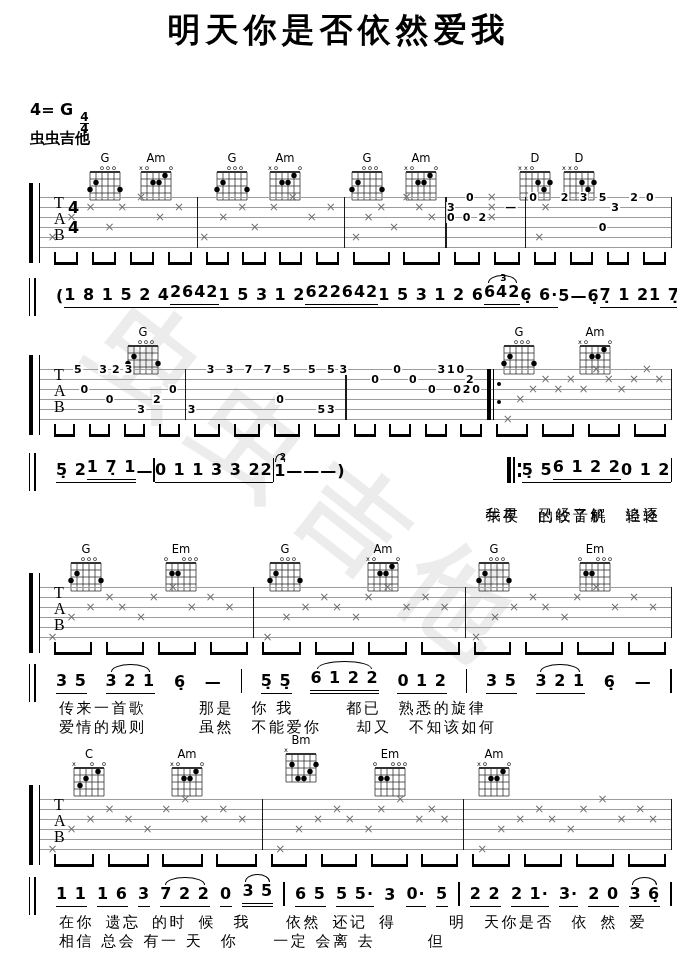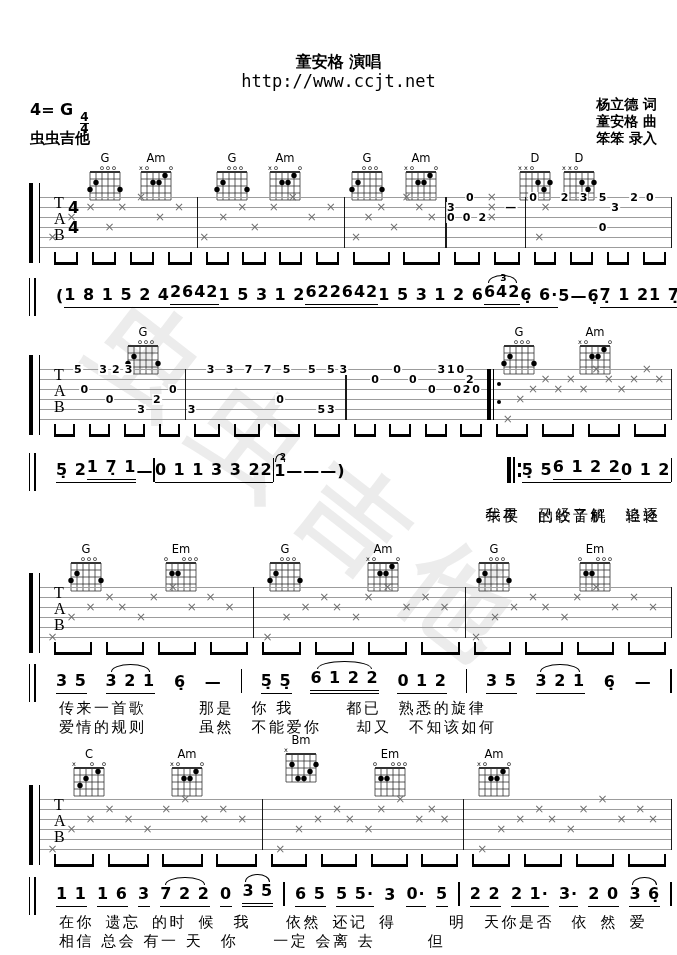"明天你是否依然爱我" div.title { html: none -> <div>明天你是否依然爱我</div> }
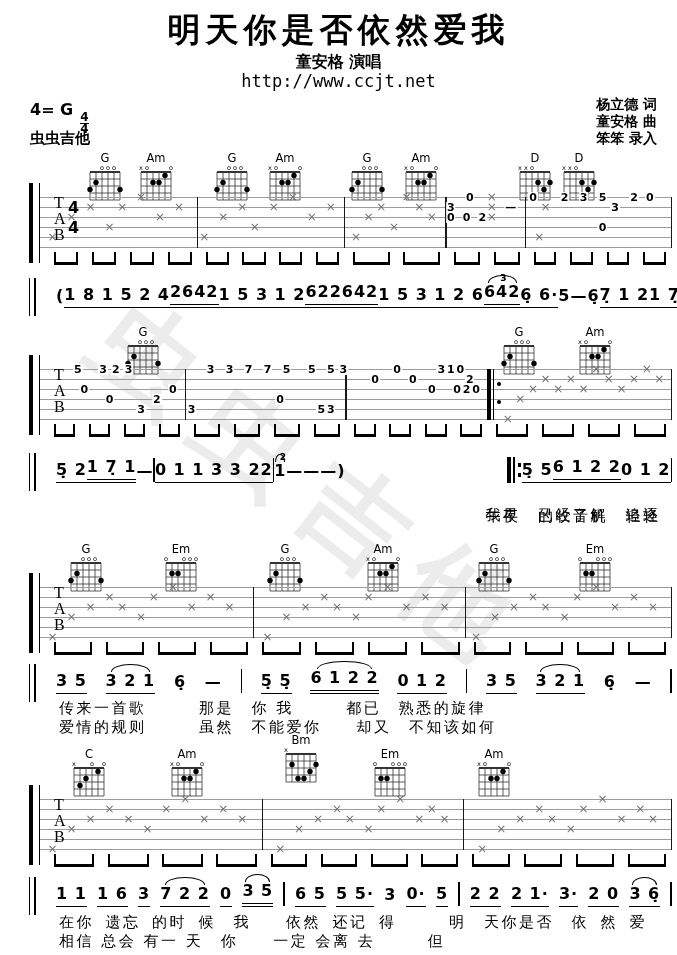"童安格 演唱" div.subtitle { html: <div>童安格 演唱</div> -> none }
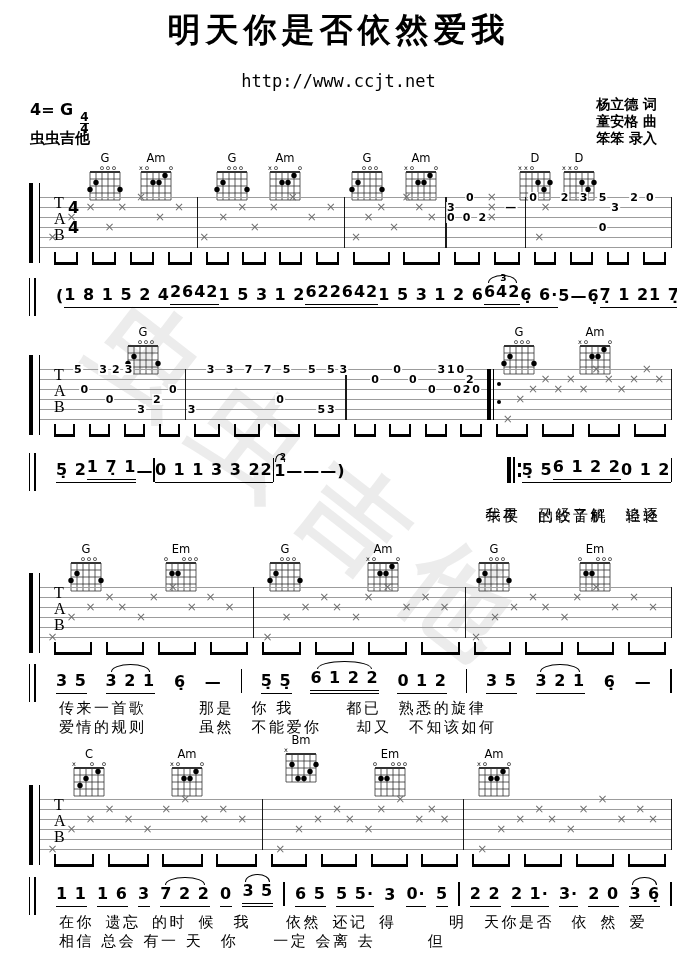"http://www.ccjt.net" div.url { html: <div>http://www.ccjt.net</div> -> none }
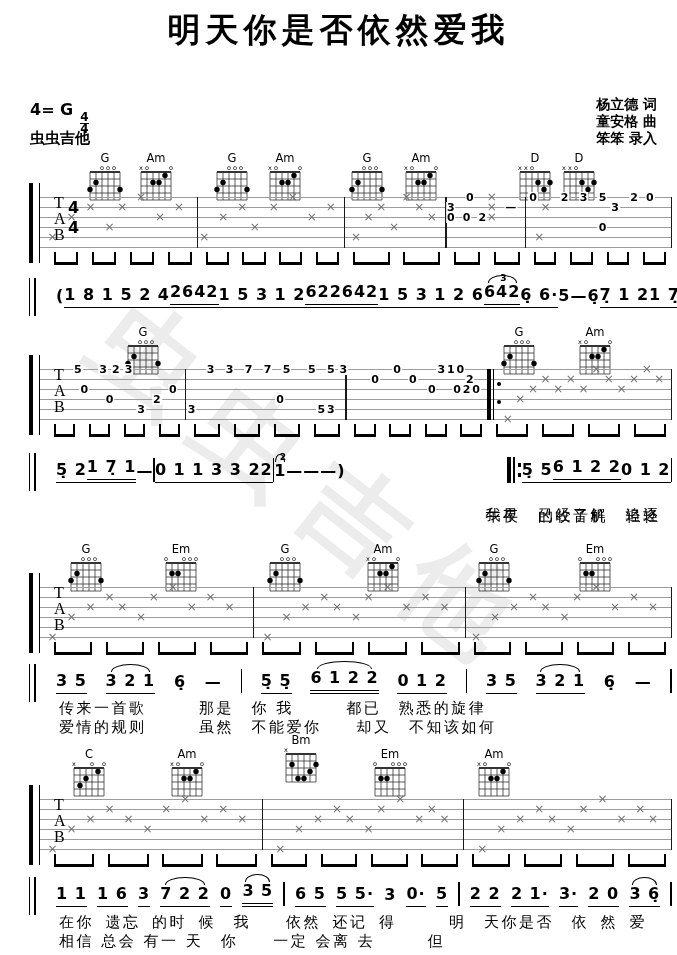"杨立德 词" div.credits { html: <div> <div>杨立德 词</div> <div>童安格 曲</div> <div>笨笨 录入</div> </div> -> none }
